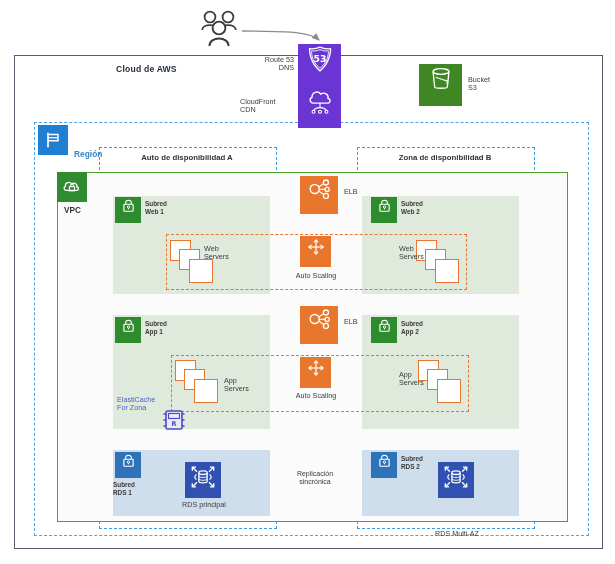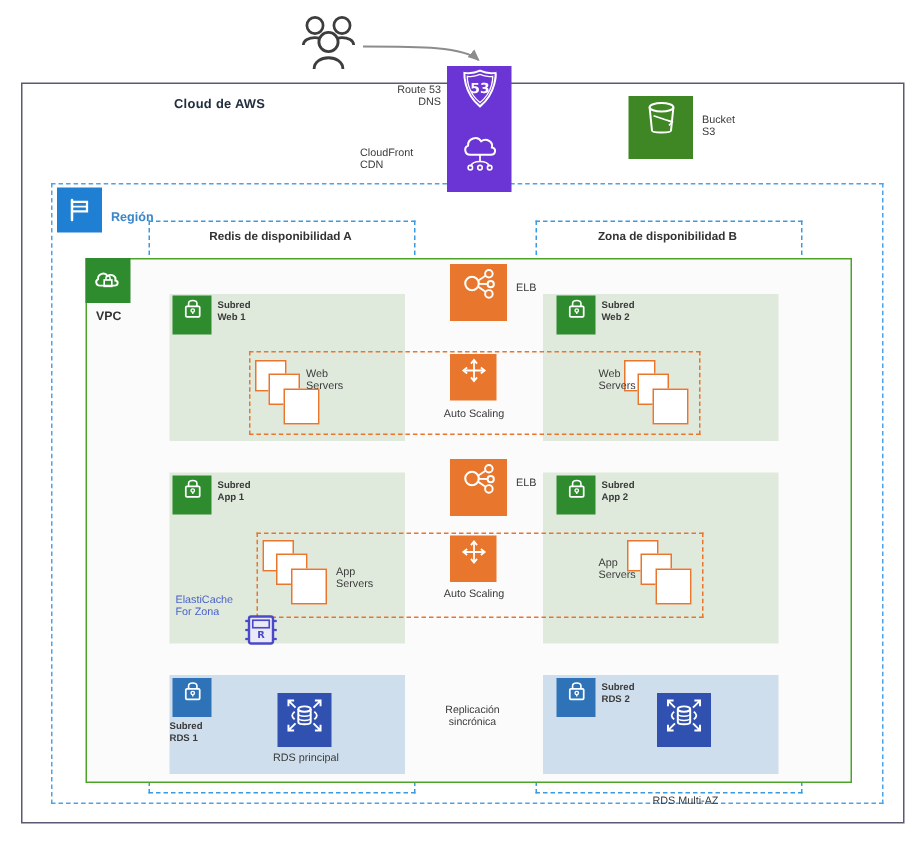"Región" #region-title { top: 140px -> 150px }
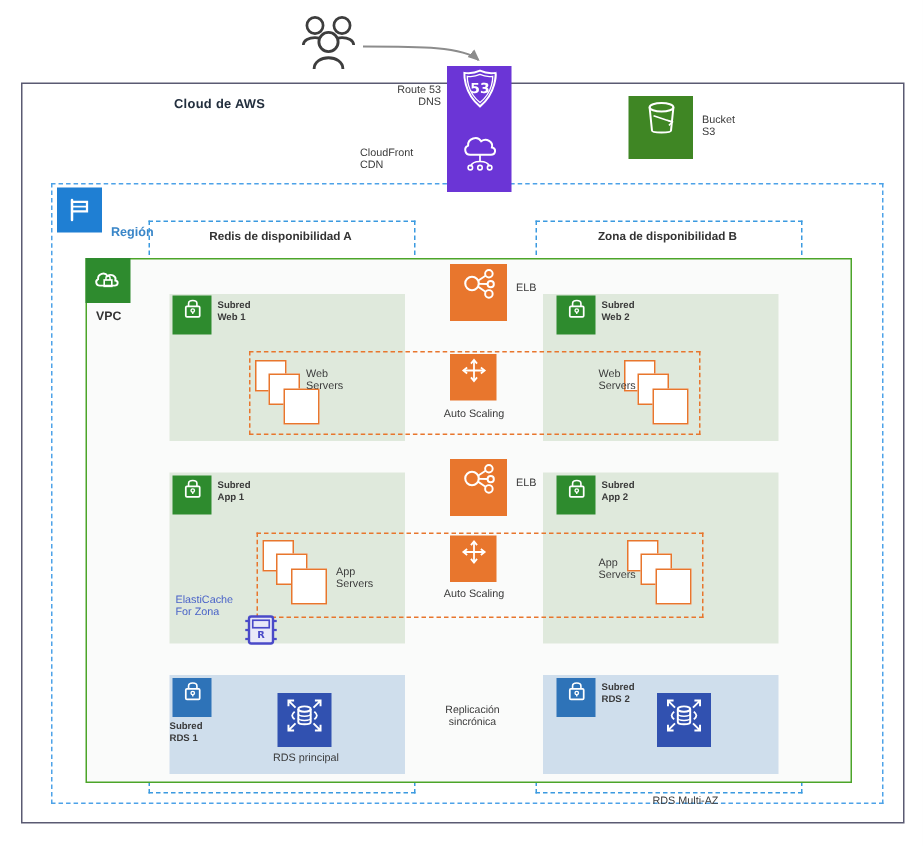"Redis de disponibilidad A" div.lbl { text: Redis -> Auto }
